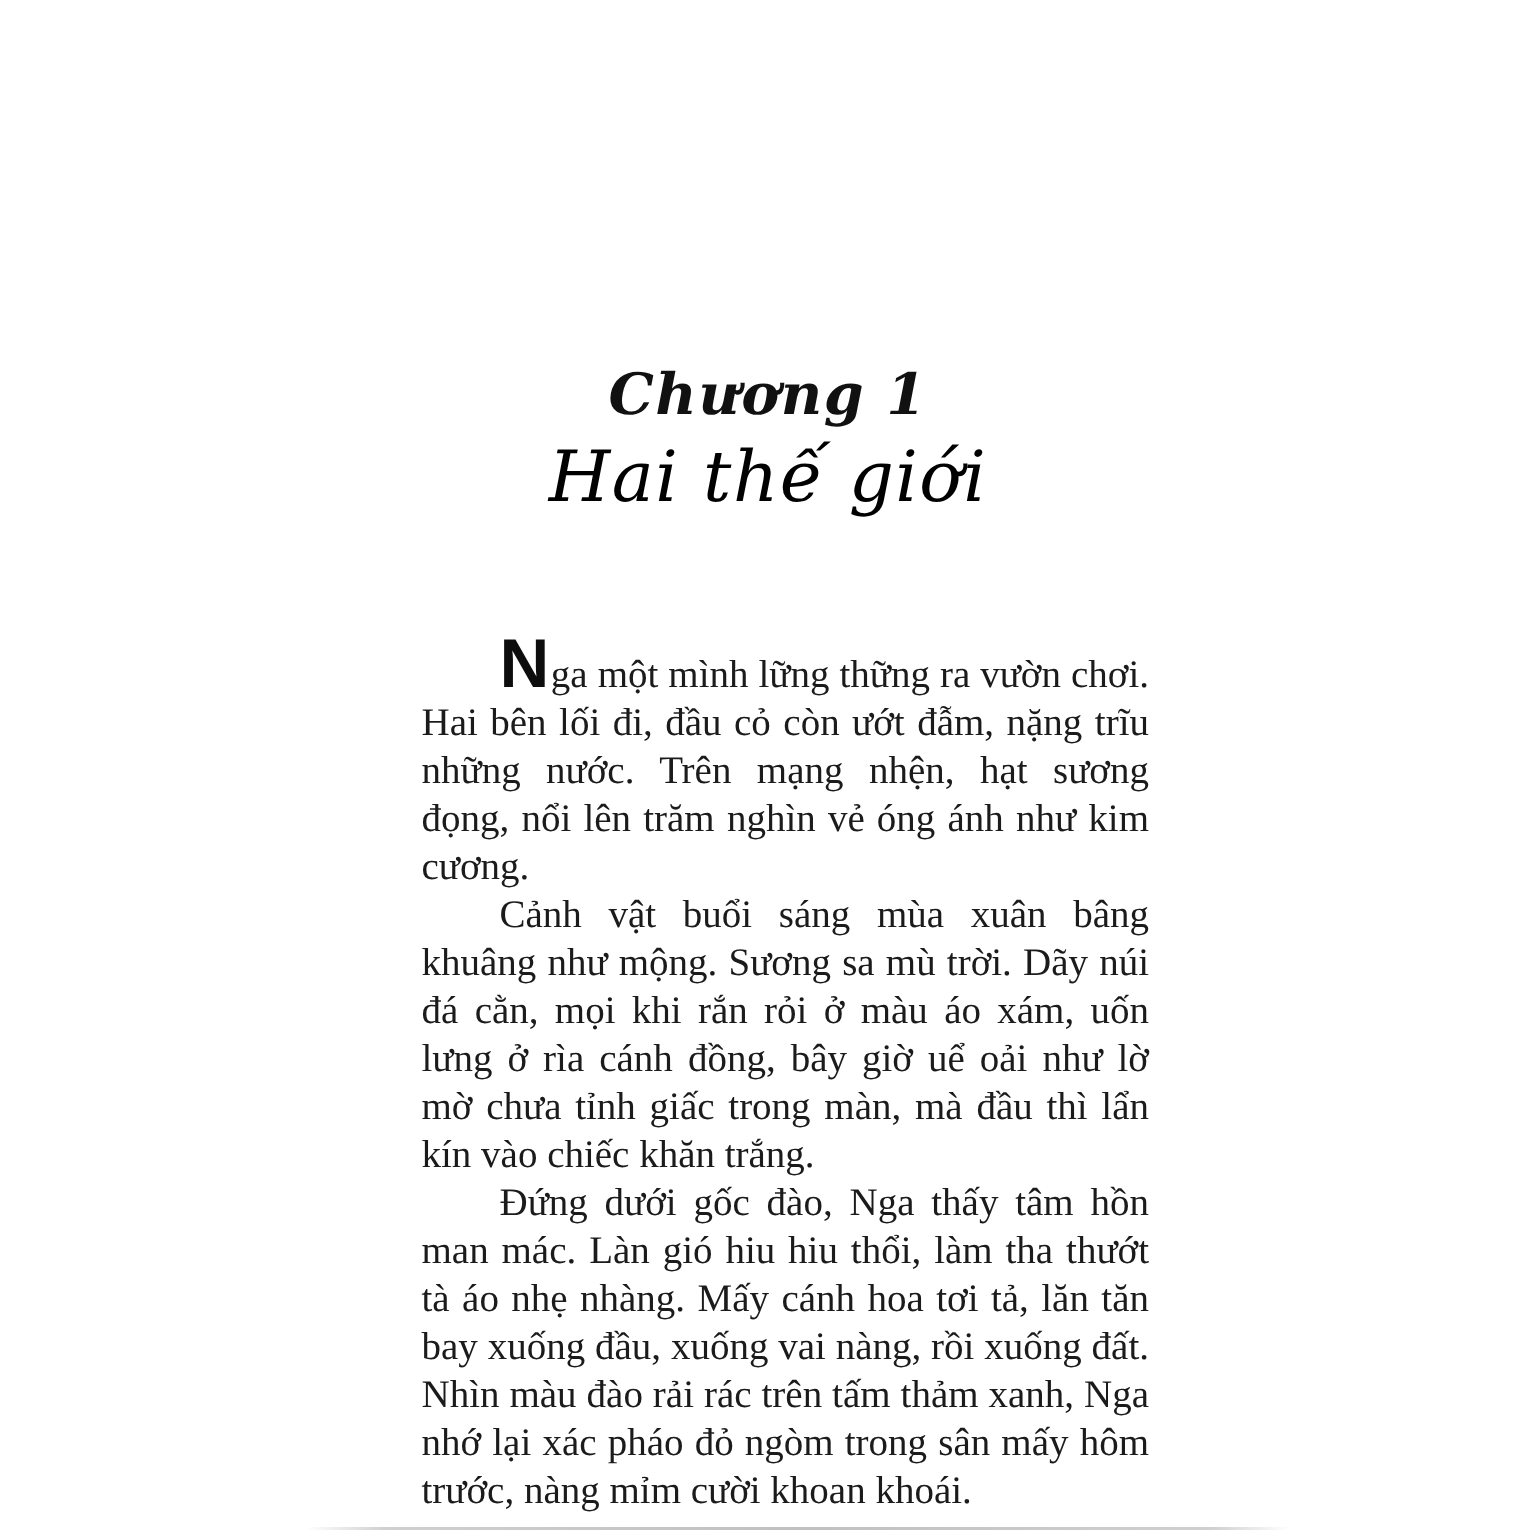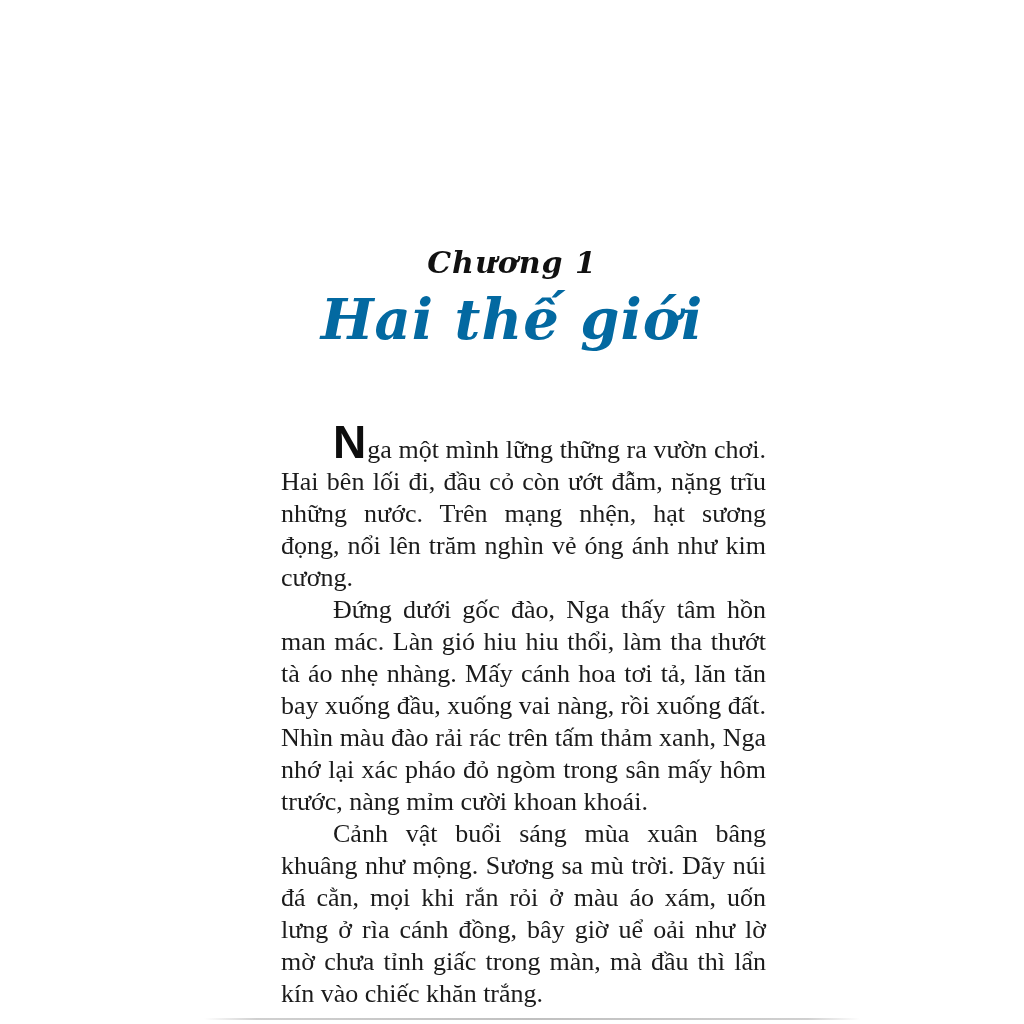"Chương 1" .chapter-label { font-size: 30px -> 38px }
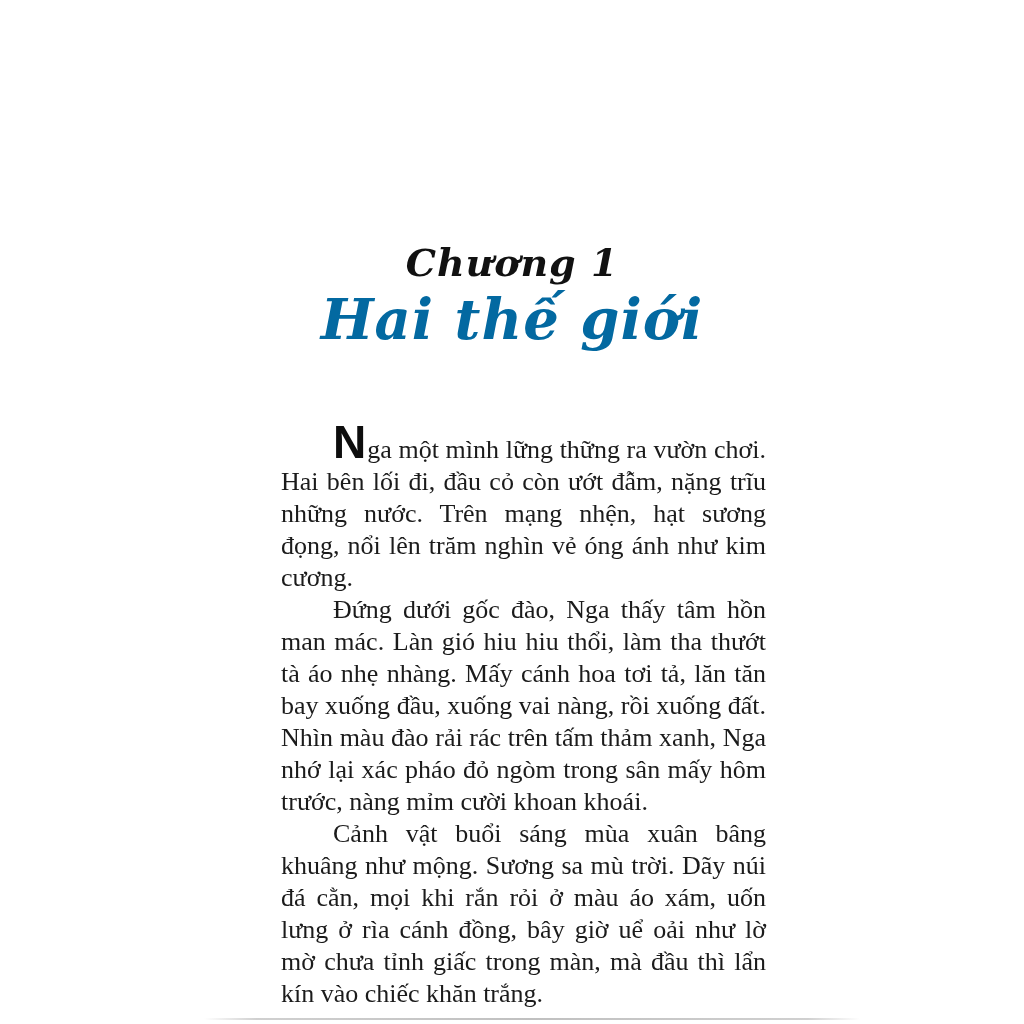"Hai thế giới" .chapter-title { color: #0369a1 -> #000000; font-size: 56px -> 47px; font-weight: 700 -> 400 }
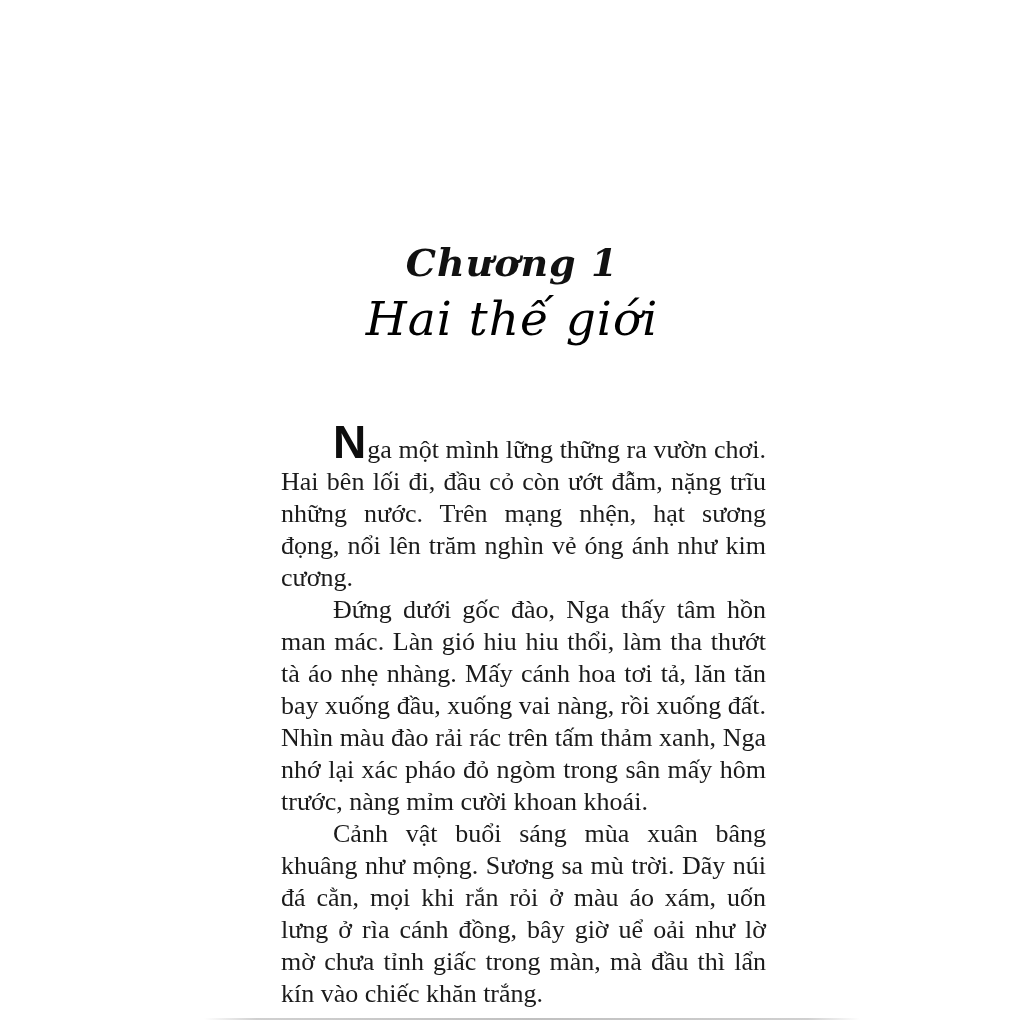"Đứng dưới gốc đào, Nga" p.para { order: before "Cảnh vật buổi sáng mùa" -> after "Cảnh vật buổi sáng mùa" }
